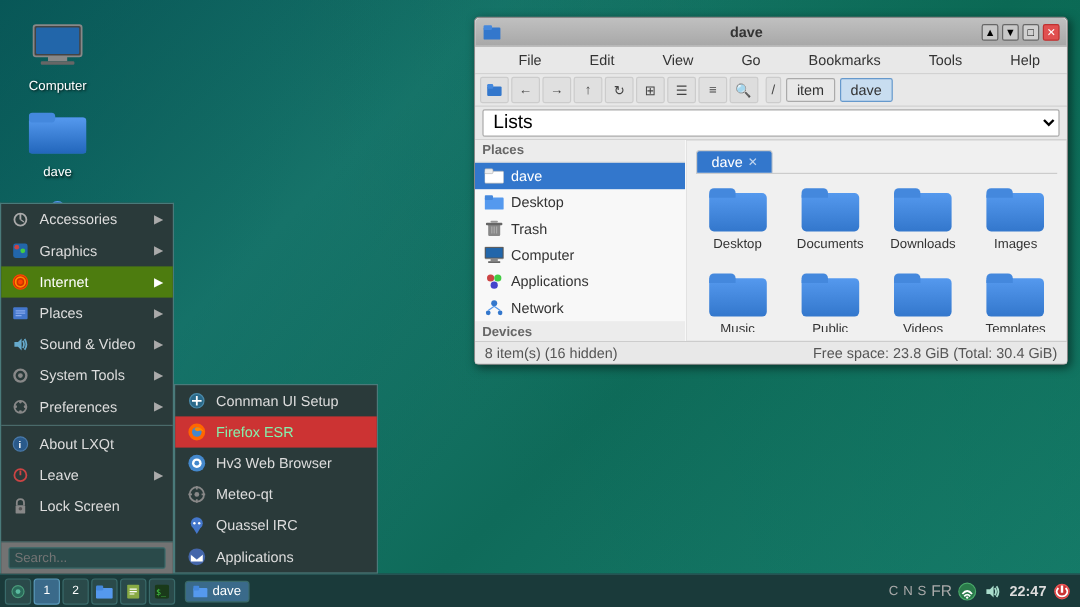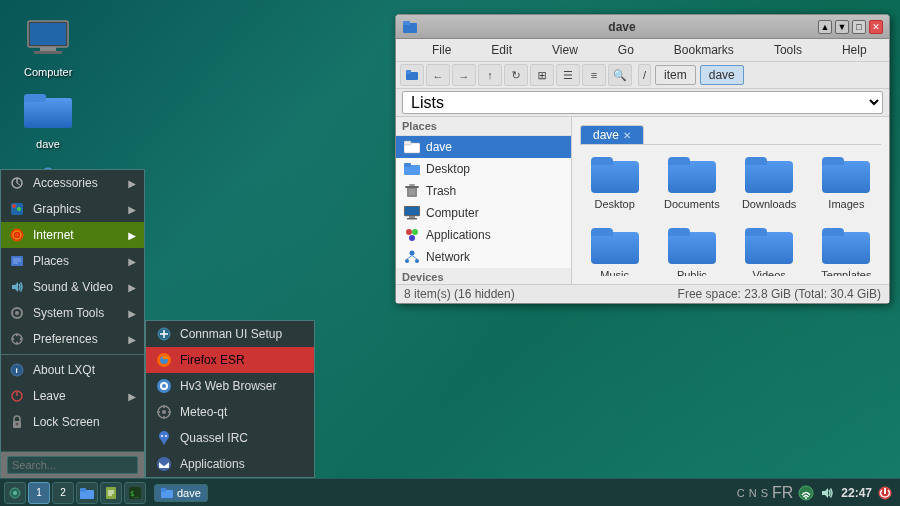"Firefox ESR" .submenu-item.firefox { color: #000000 -> #86efac }
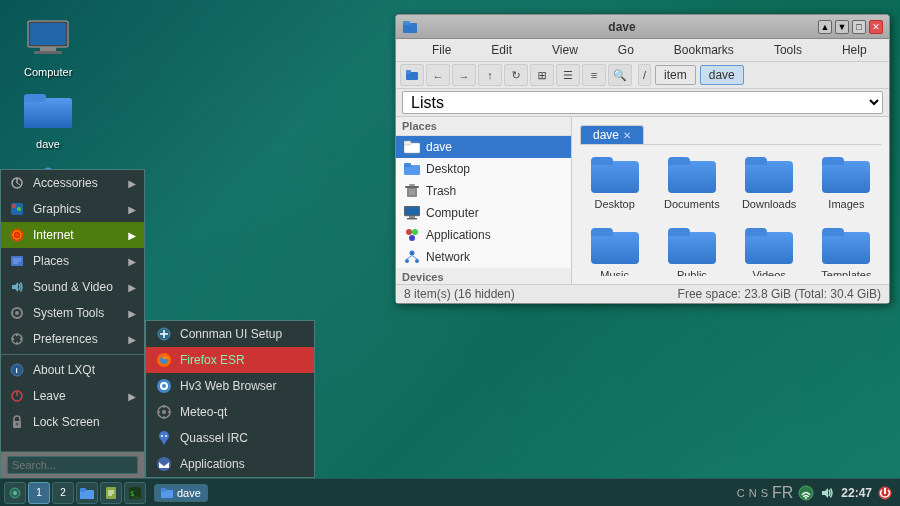"FR" span { font-size: 16px -> 13px }
